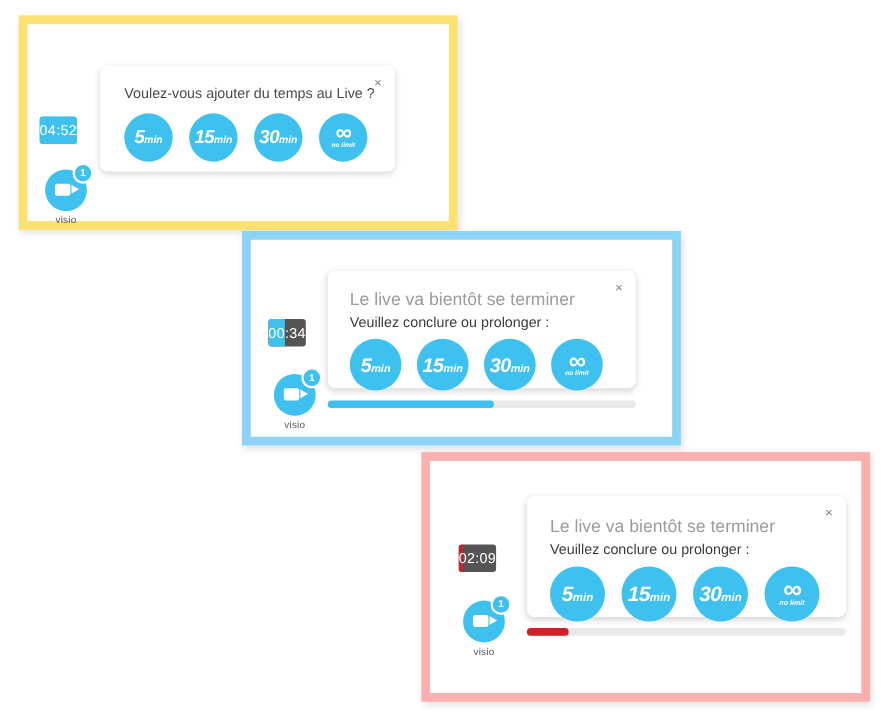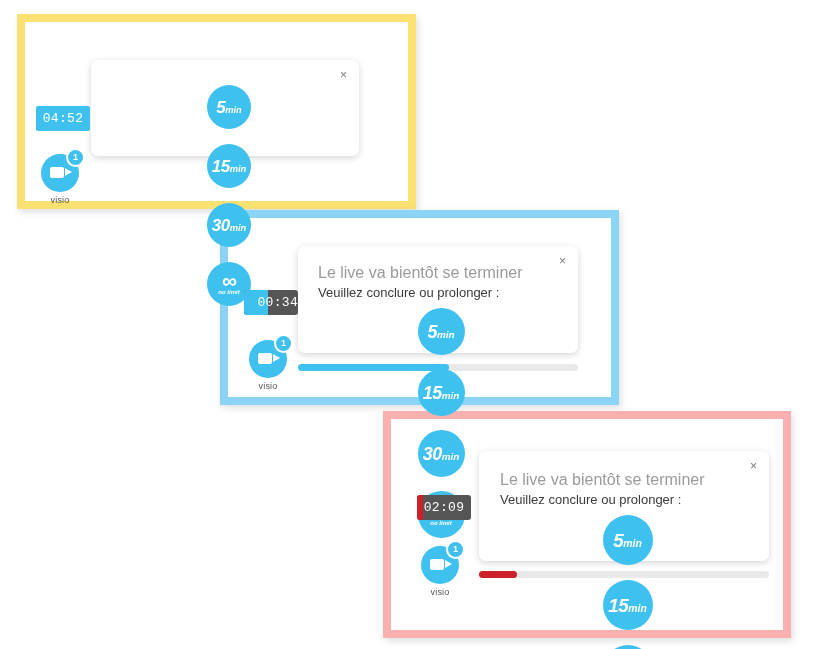"Voulez-vous ajouter du temps au" div.title-single { html: none -> <div>Voulez-vous ajouter du temps au Live ?</div> }
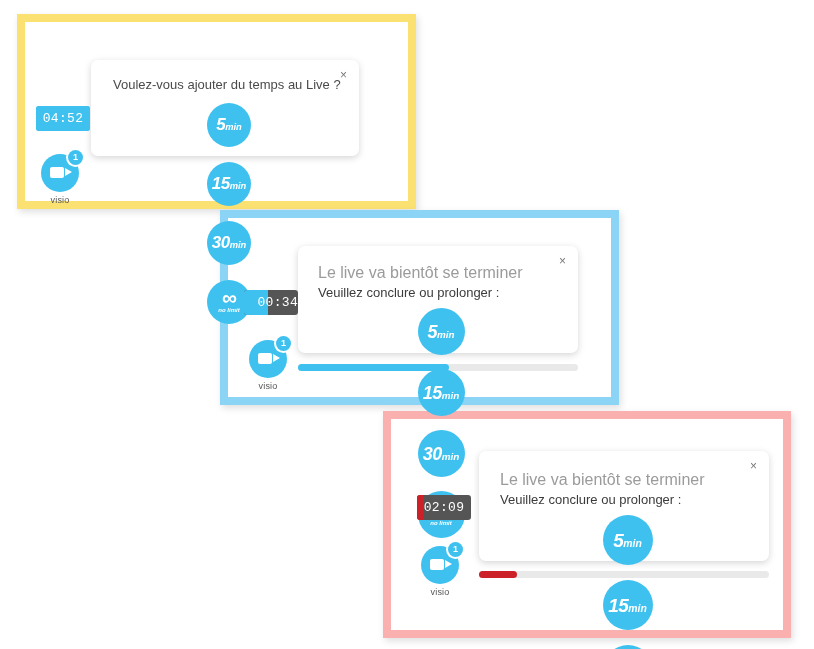"04:52" .timer-badge { font-family: Liberation Mono, monospace -> none; width: 54px -> 34px }
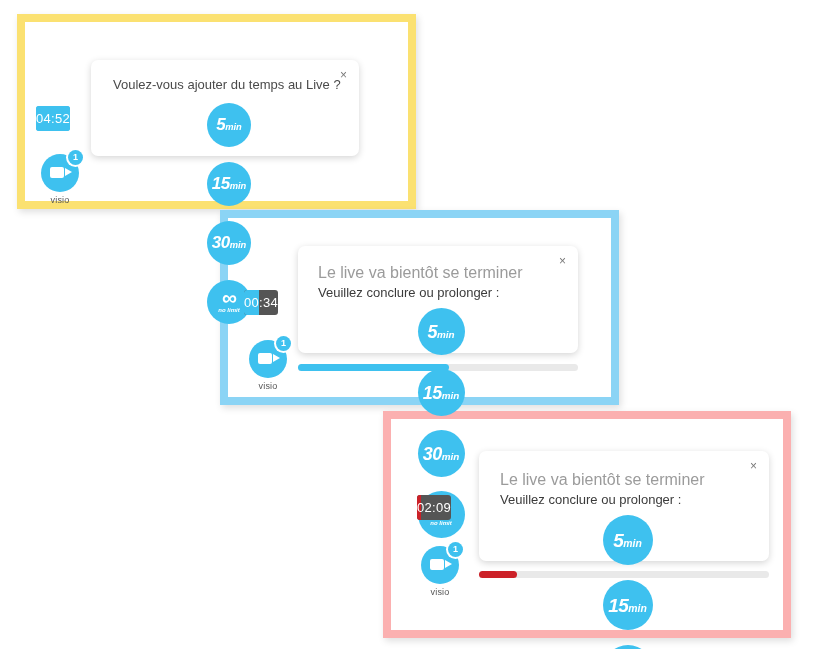"5min" .card .options { align-items: center -> none; flex-direction: column -> none }
